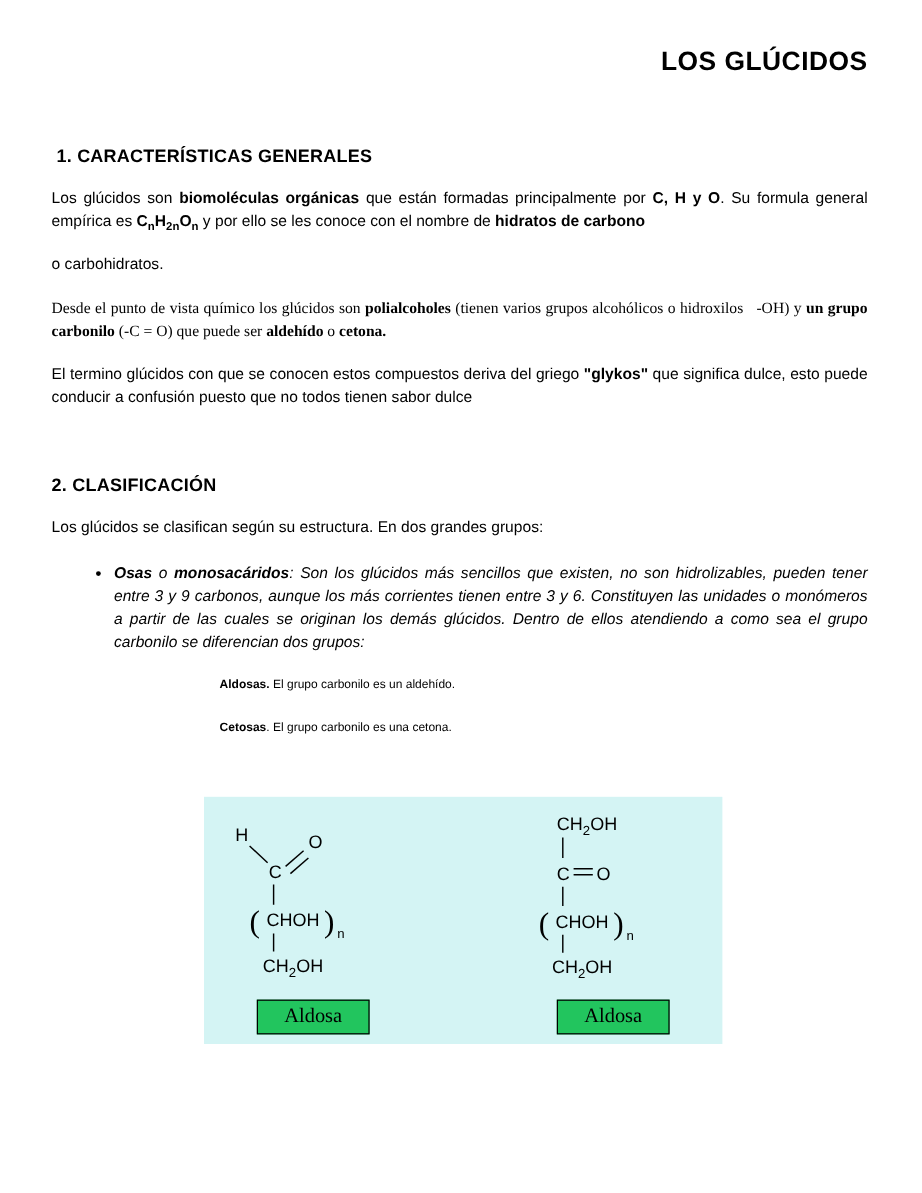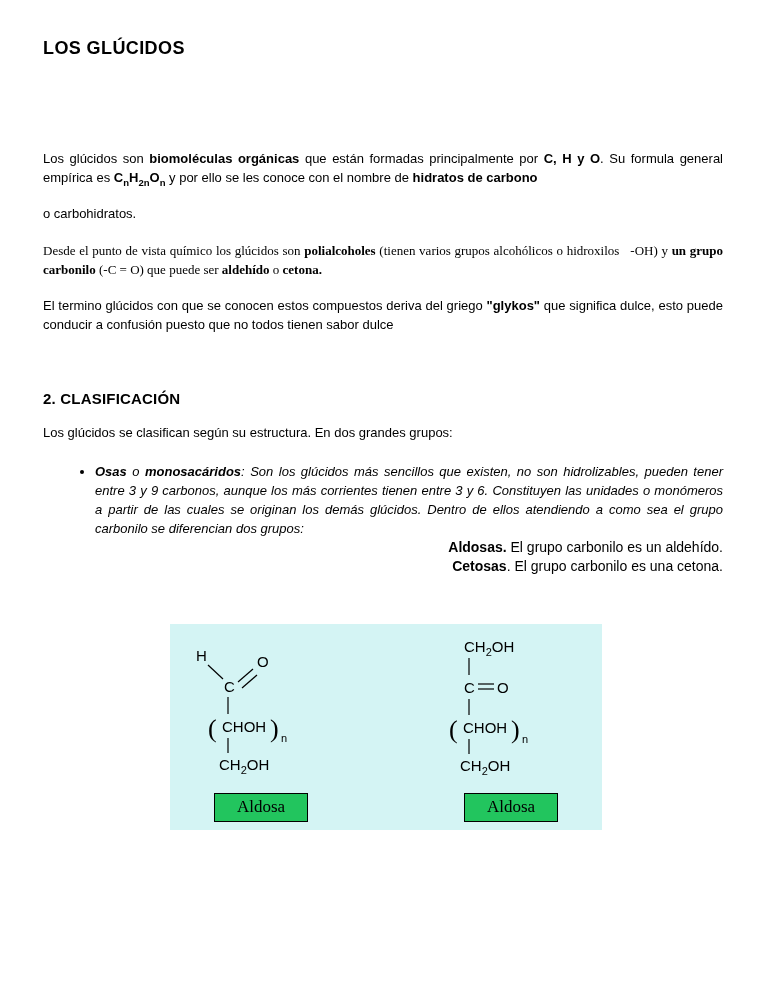"LOS GLÚCIDOS" .title { font-size: 18px -> 22px; margin-bottom: 90px -> 58px; text-align: left -> right }
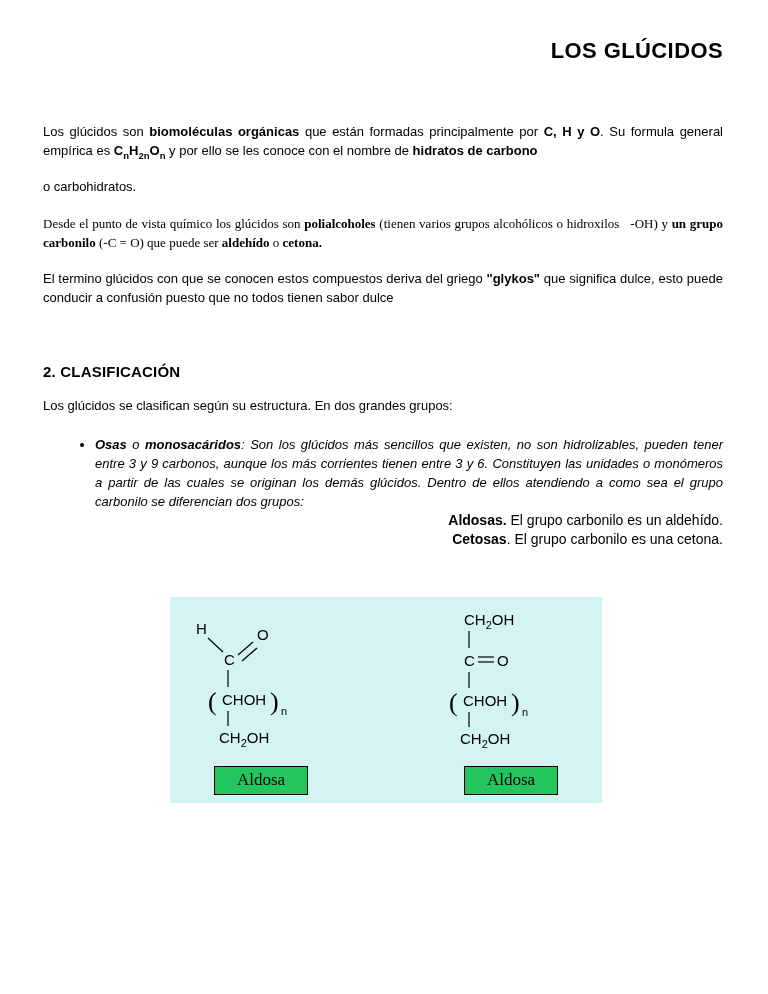"1. CARACTERÍSTICAS GENERALES" h2.h2 { html: none -> <h2>1. CARACTERÍSTICAS GENERALES</h2> }
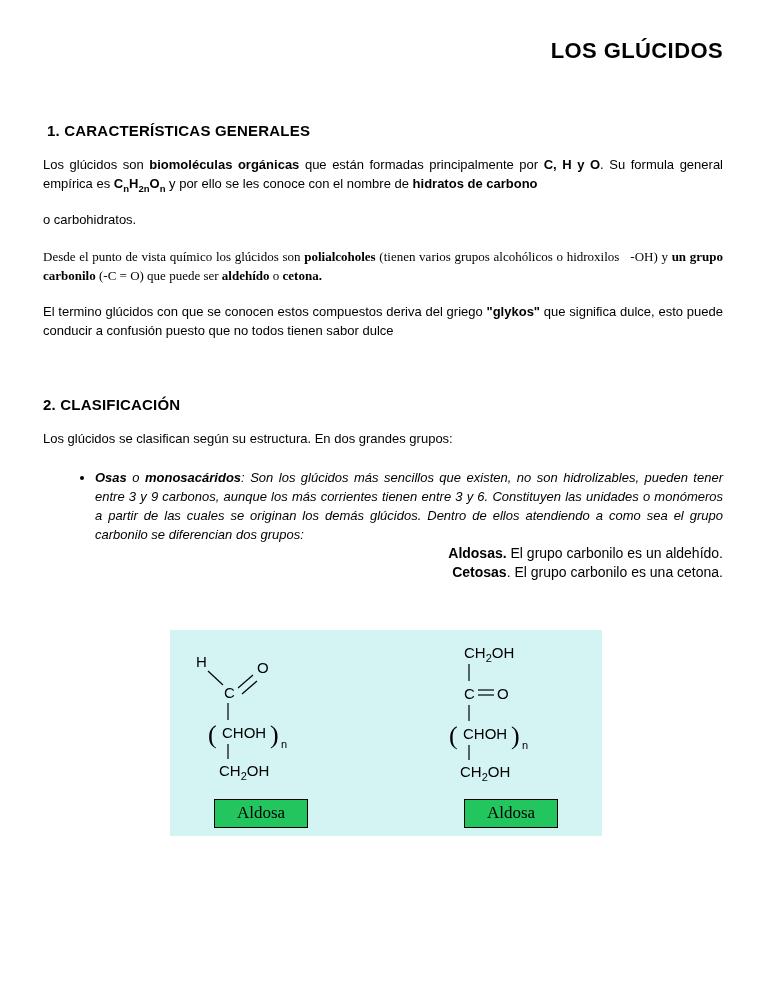"Aldosas. El grupo carbonilo es" p.def { font-size: 14px -> 10px; margin-top: none -> 17px; text-align: right -> left }
